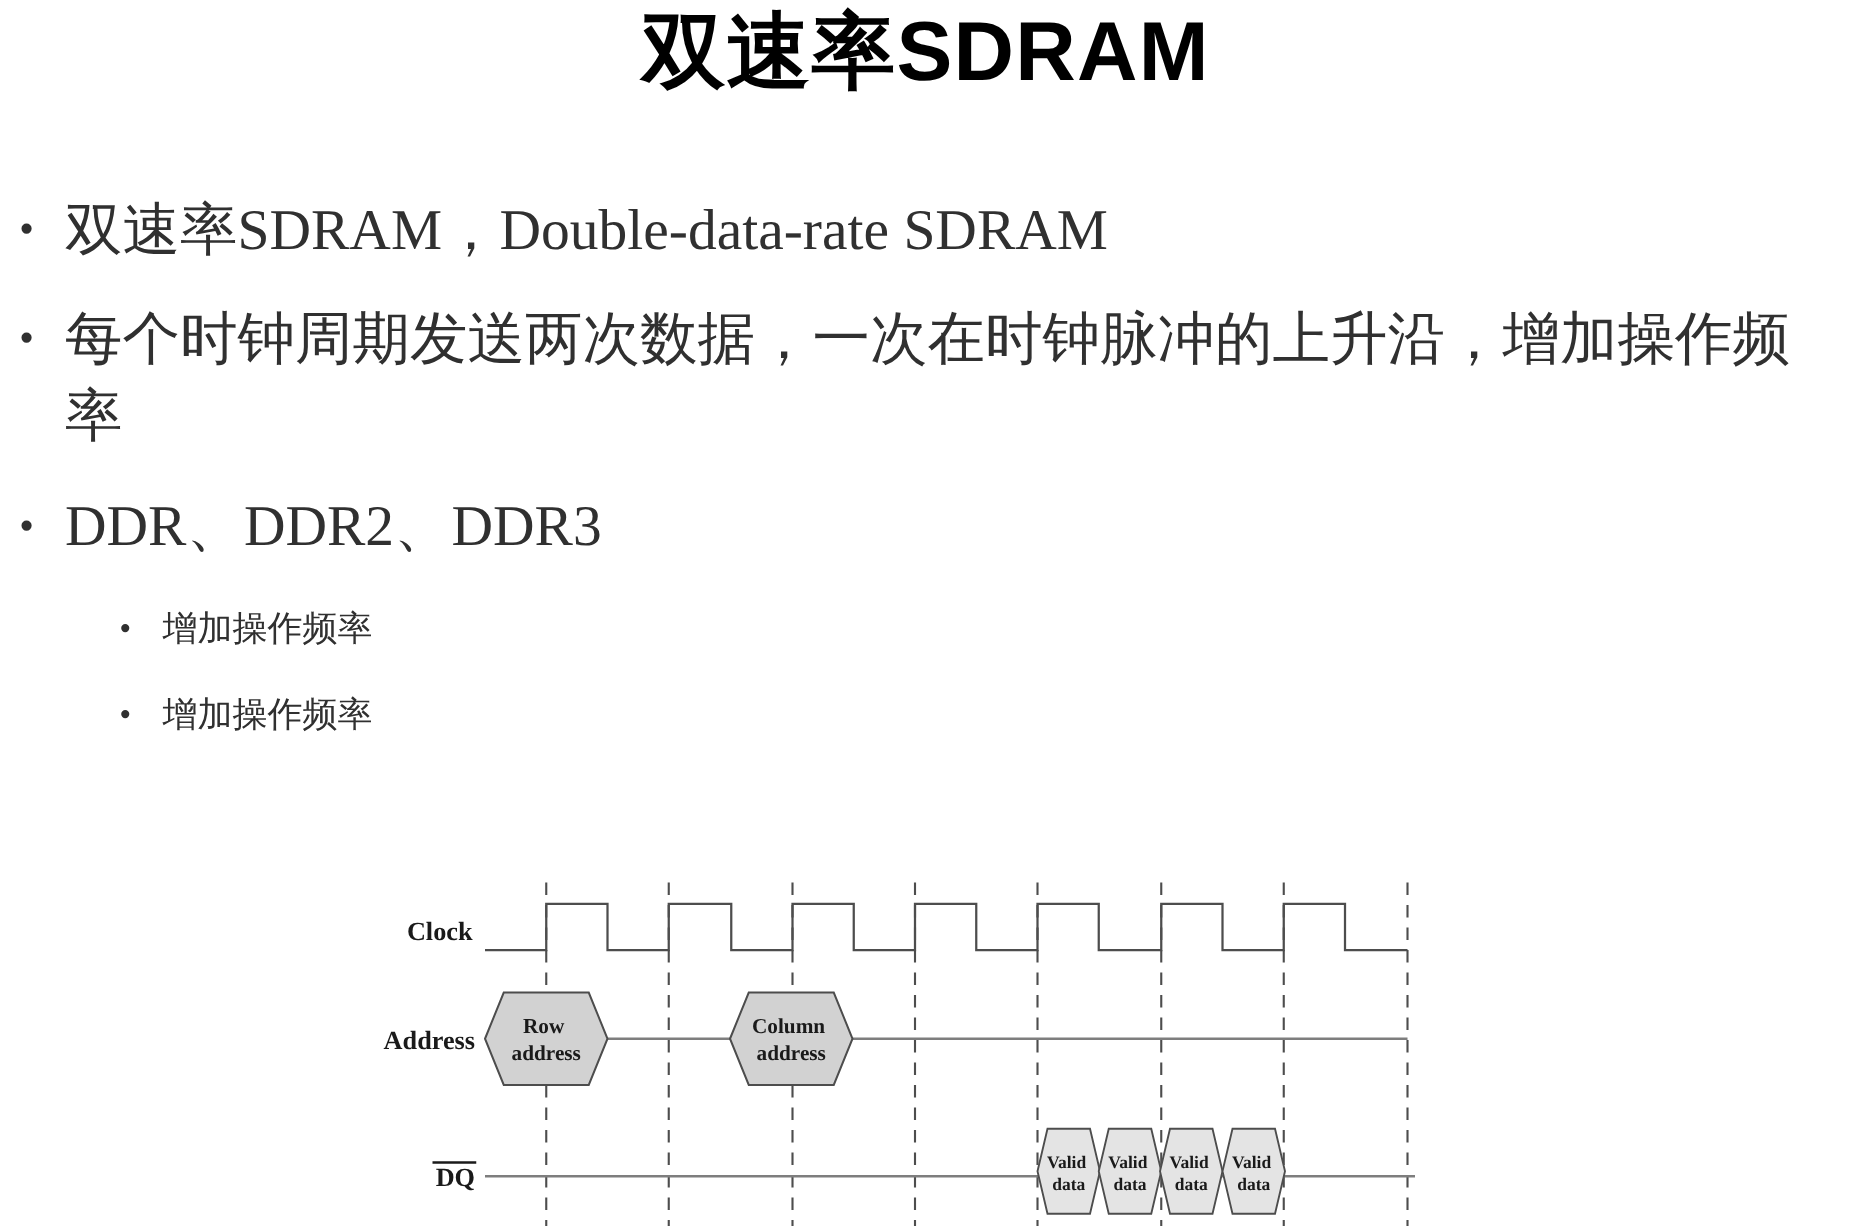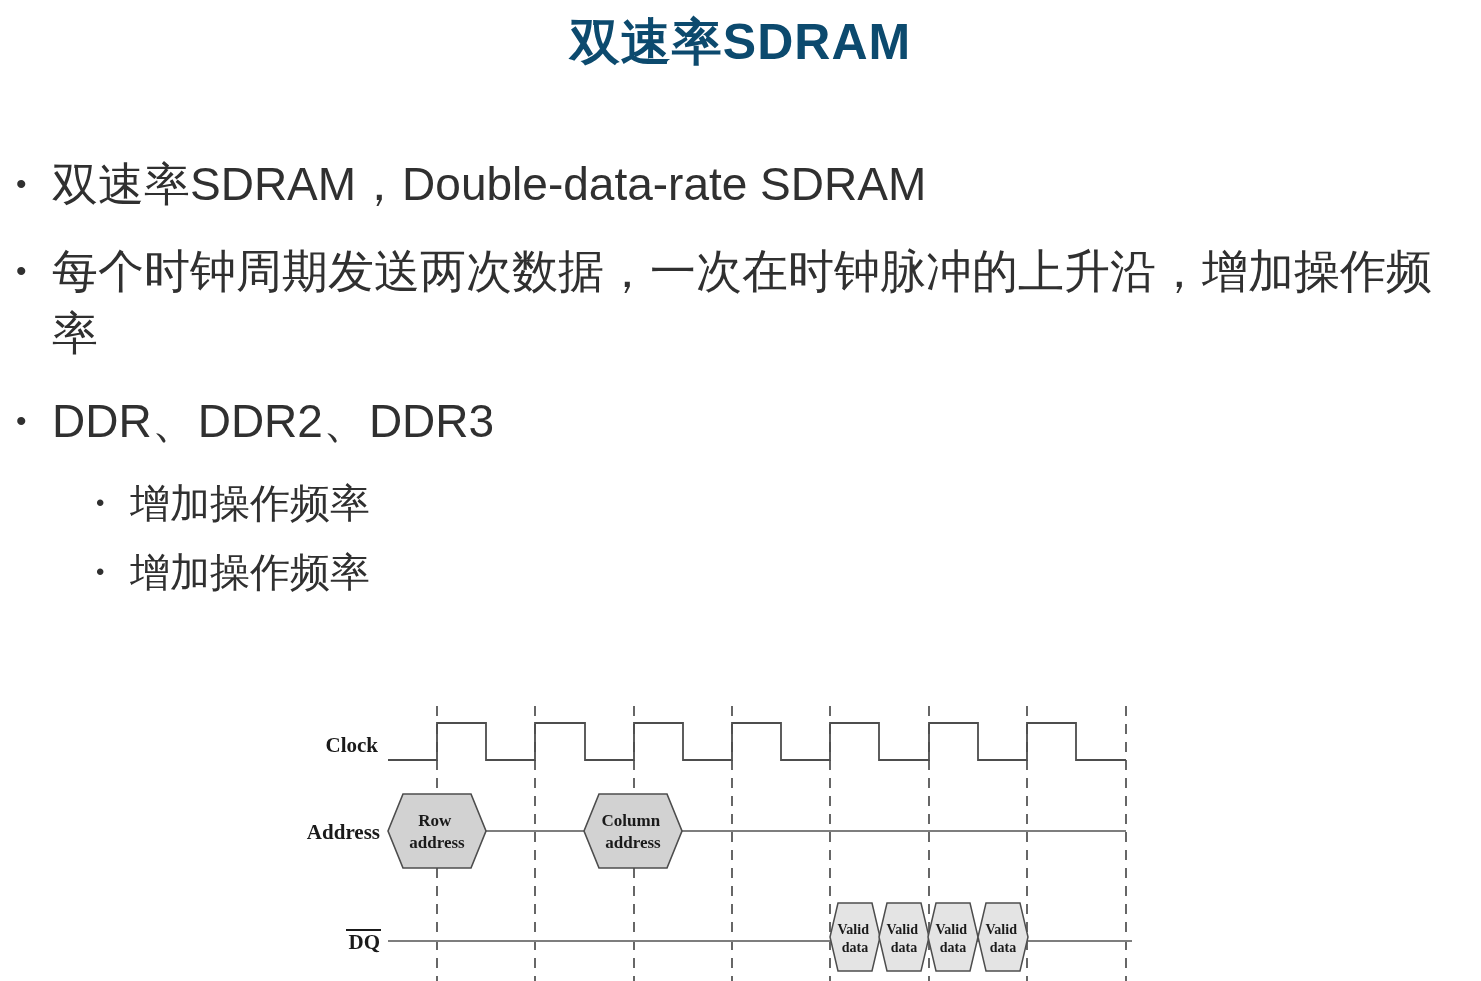"双速率SDRAM" .slide-title { color: #0c4a6e -> #000000; font-size: 50px -> 67px }
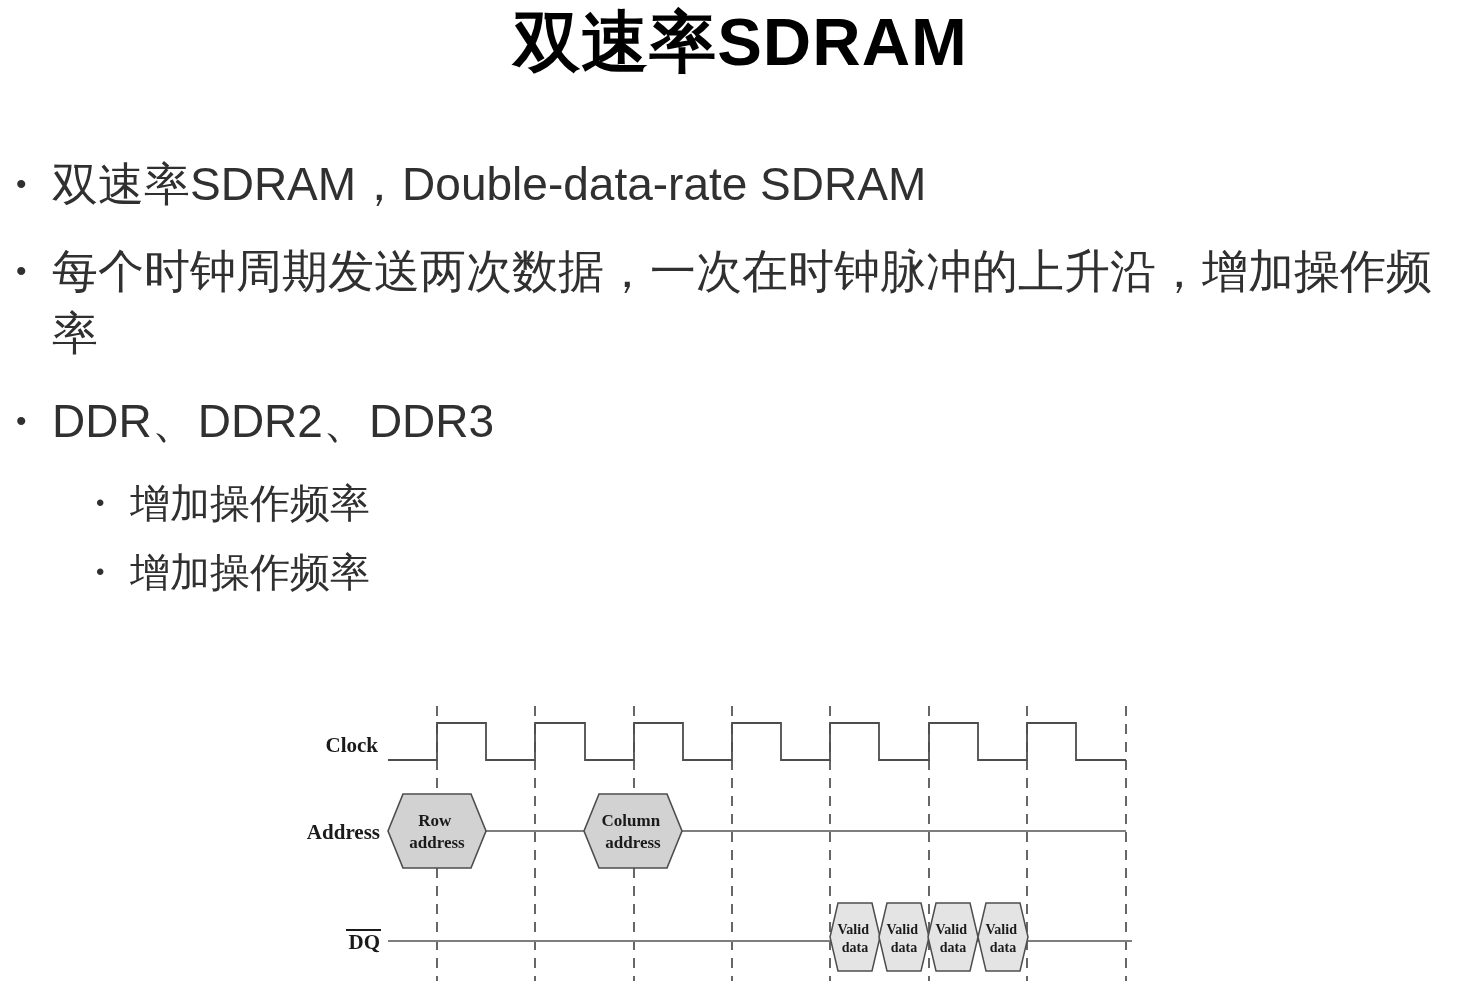"双速率SDRAM，Double-data-rate SDRAM" .li .txt { font-family: none -> Liberation Serif, serif }
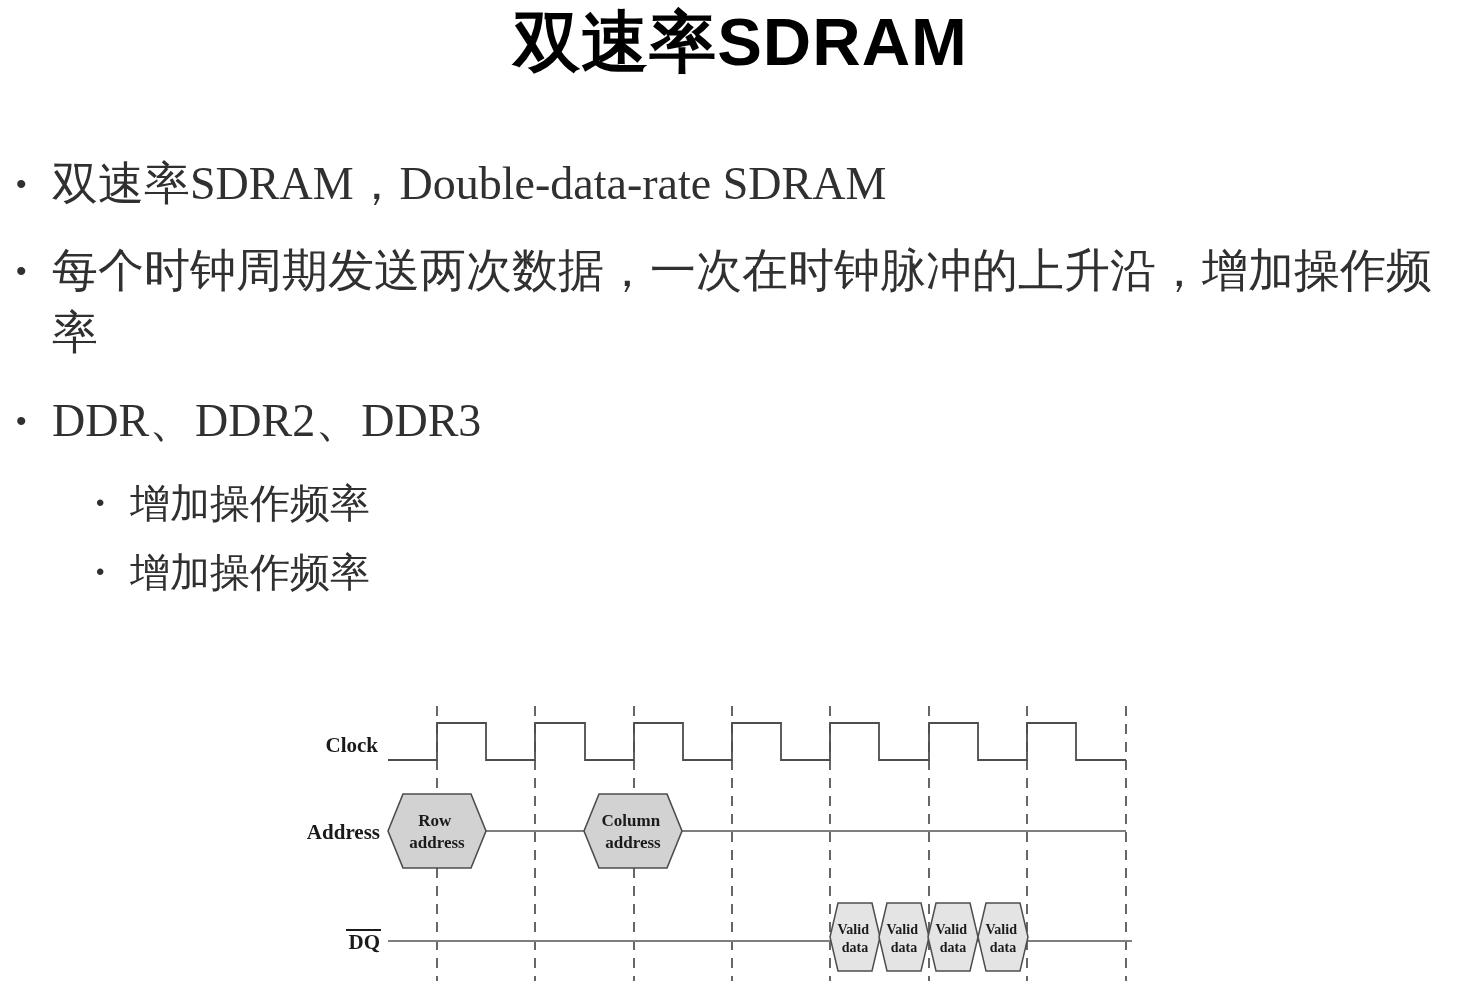"增加操作频率" .sli .txt { font-size: 40px -> 28px }
